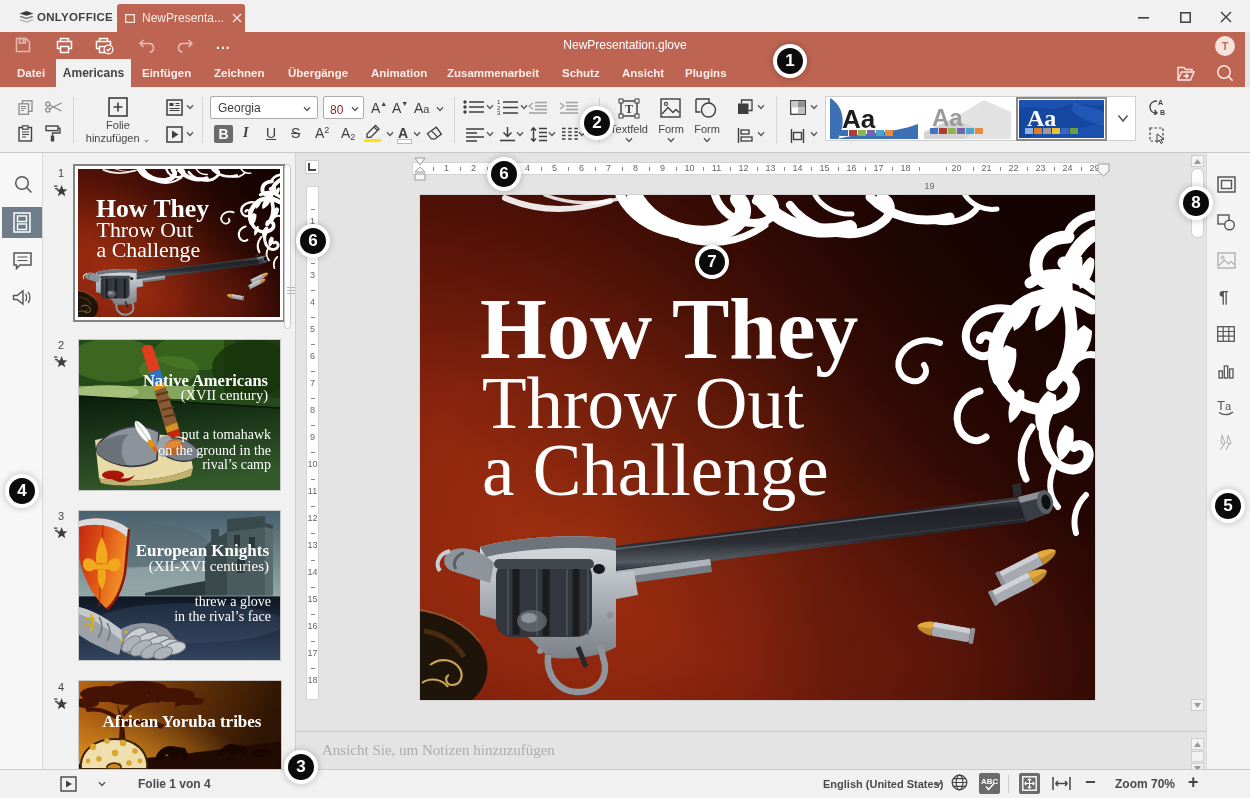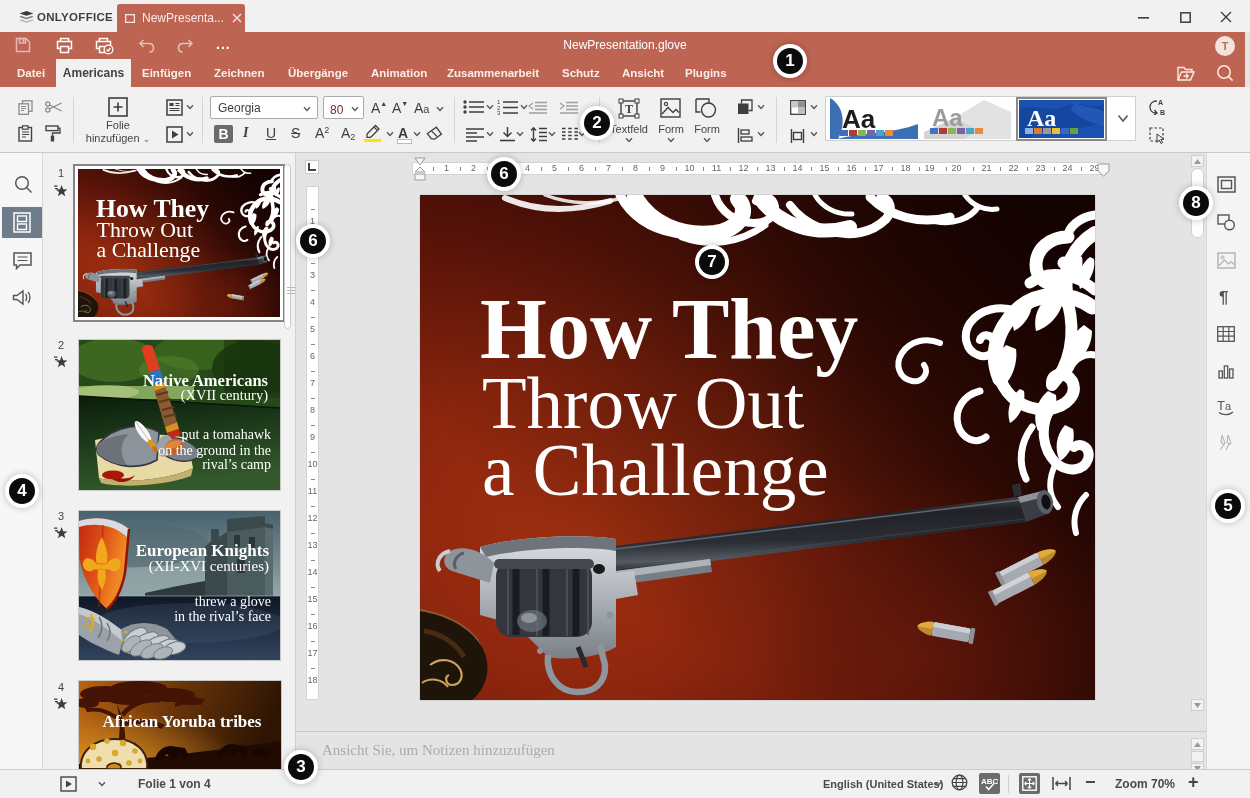"19" div.abs { top: 163px -> 181px }
